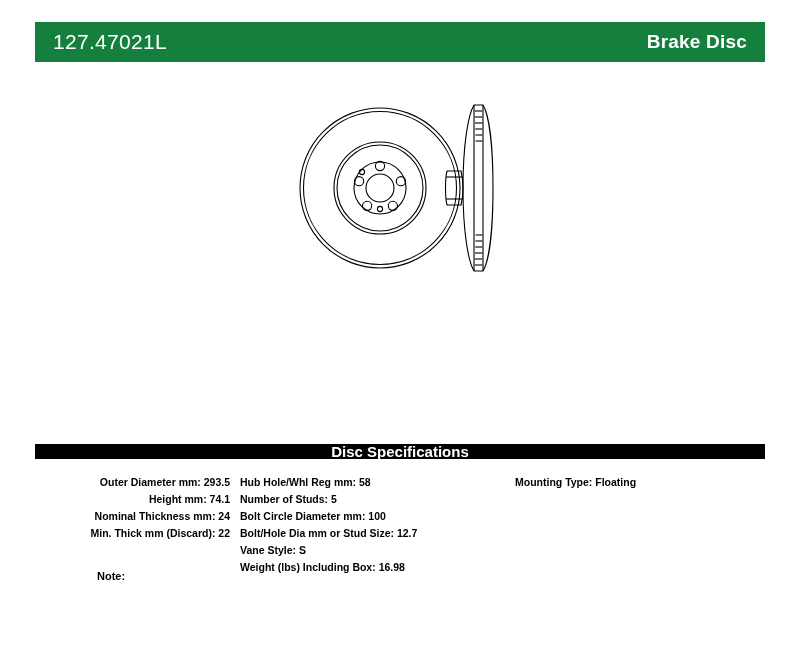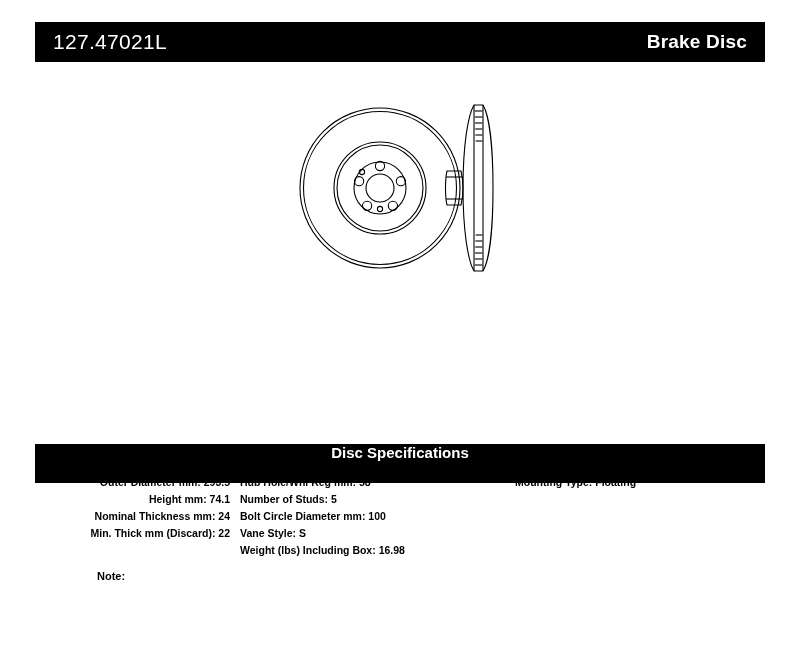"127.47021L" .header-bar { background: #000000 -> #15803d }
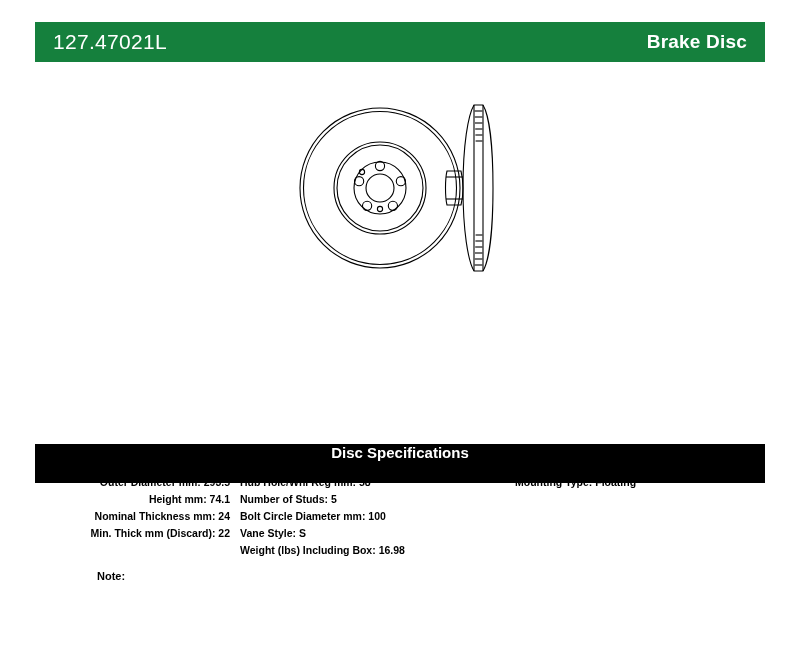"Disc Specifications" .spec-bar { align-items: none -> center; height: 39px -> 15px }
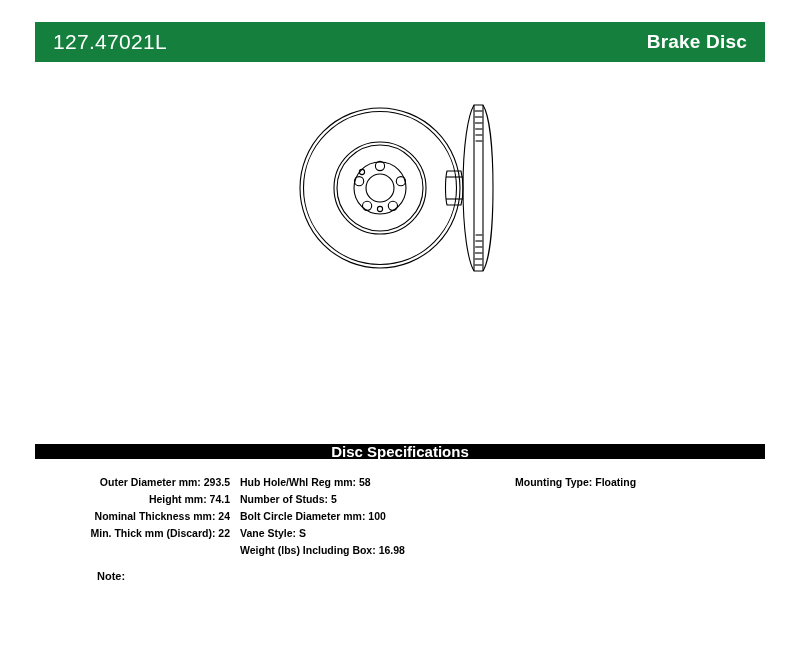"Bolt/Hole Dia mm or Stud" div.spec-line { html: none -> <div>Bolt/Hole Dia mm or Stud Size: 12.7</div> }
